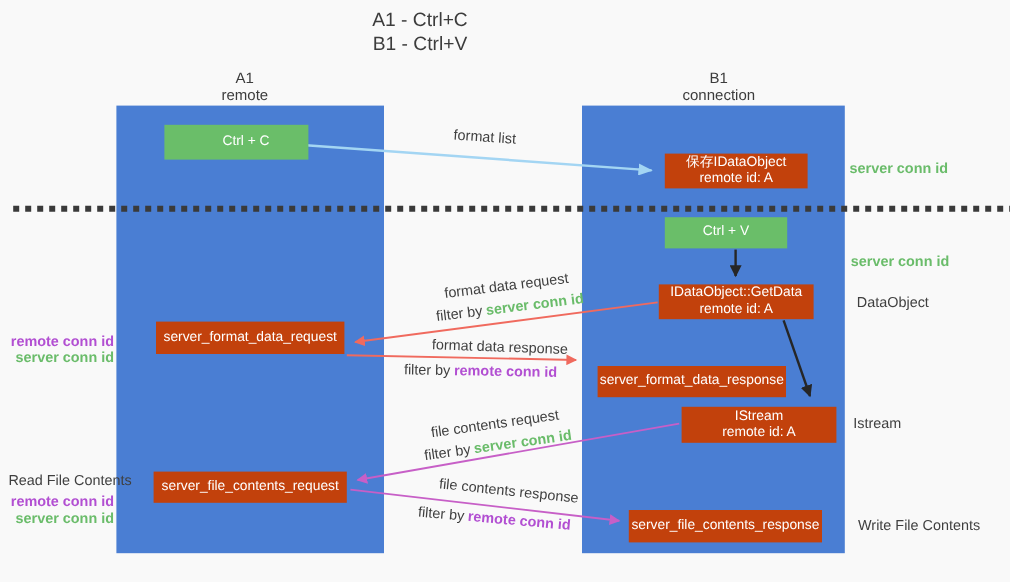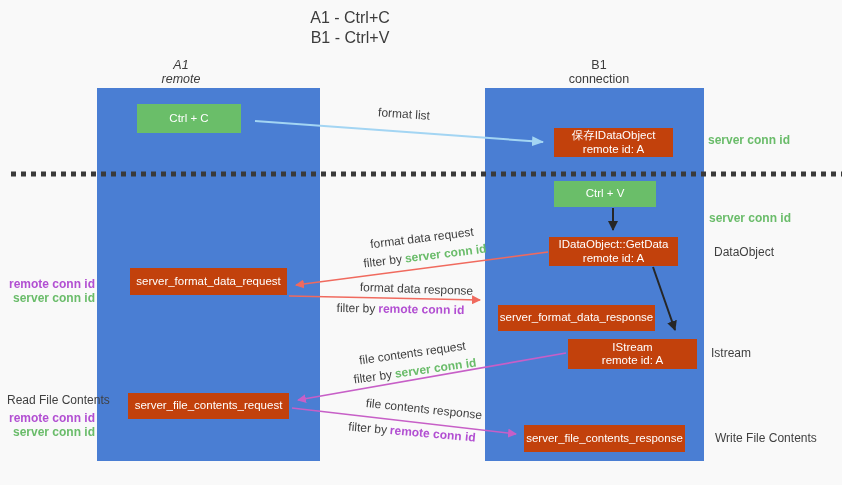"A1" .lane-header.a1 { font-style: italic -> none; left: 81px -> 104px }
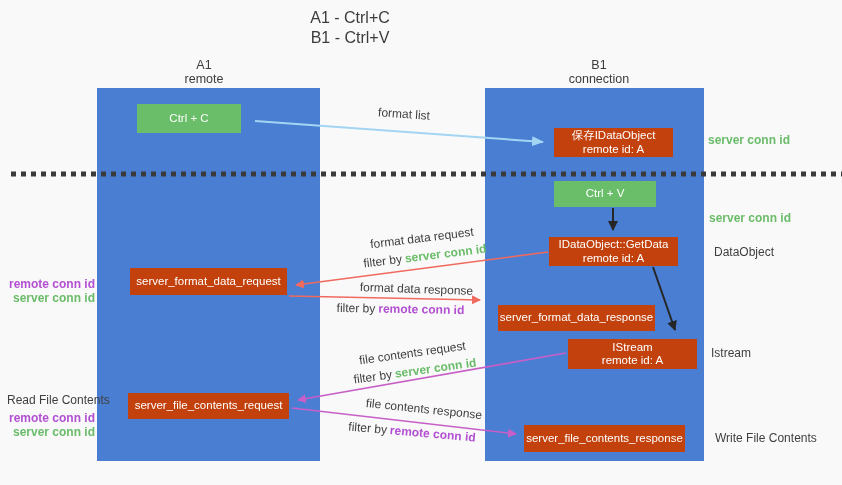"Ctrl + C" .n-ctrlc { padding-left: none -> 16px }
